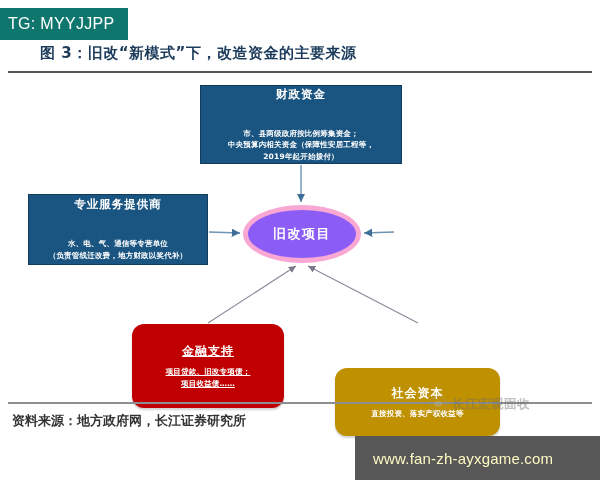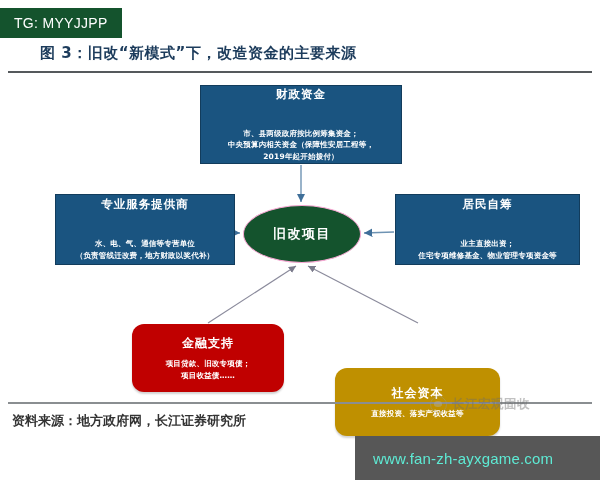"TG: MYYJJPP" #tg-badge { background: #14532d -> #0f766e; font-size: 14px -> 16px; padding: 8px 14px 8px 14px -> 8px 14px 8px 8px }
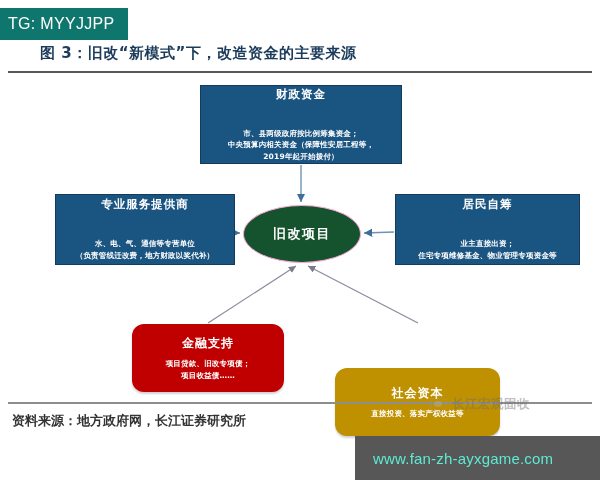"专业服务提供商" #node-service { margin-left: 27px -> none }
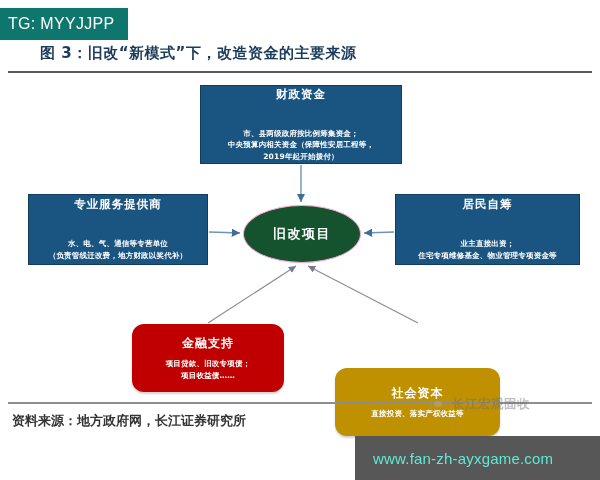"居民自筹" div.node { html: <div> <div>居民自筹</div> <div> <div>业主直接出资；</div> <div>住宅专项维修基金、物业管理专项资金等</div> </div> </div> -> none }
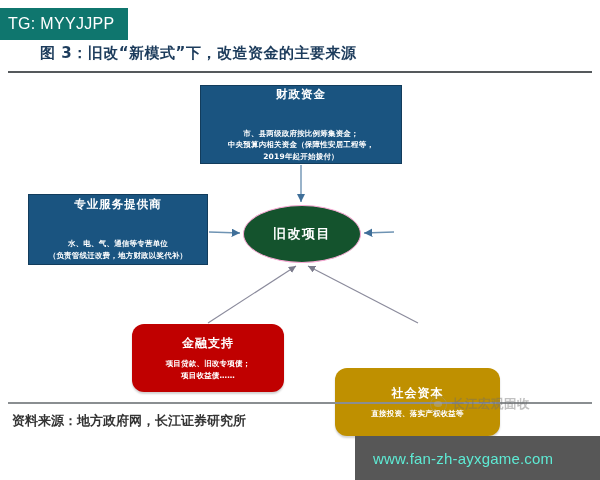"旧改项目" #node-center { background: #14532d -> #8b5cf6; border: 1px solid #f9a8d4 -> 5px solid #f9a8d4 }
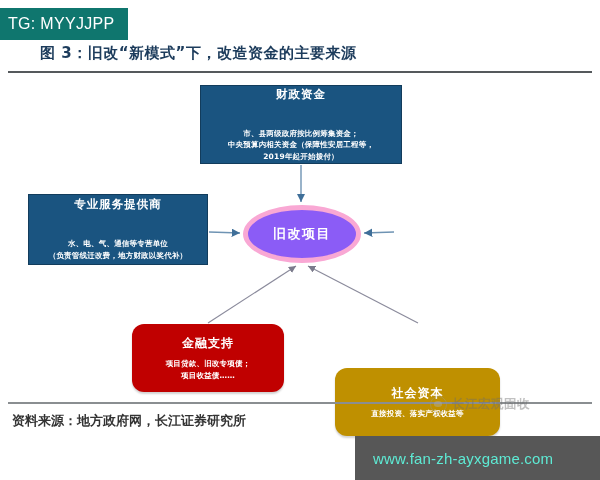"金融支持" #node-finance { height: 68px -> 84px; text-decoration: none -> underline }
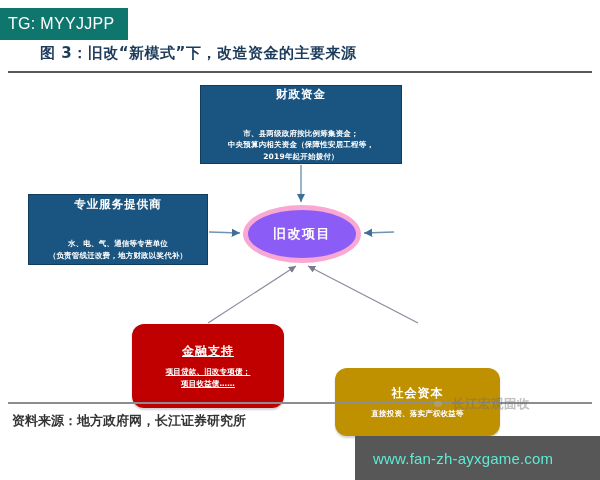"www.fan-zh-ayxgame.com" #url-banner { color: #5eead4 -> #fef9c3 }
